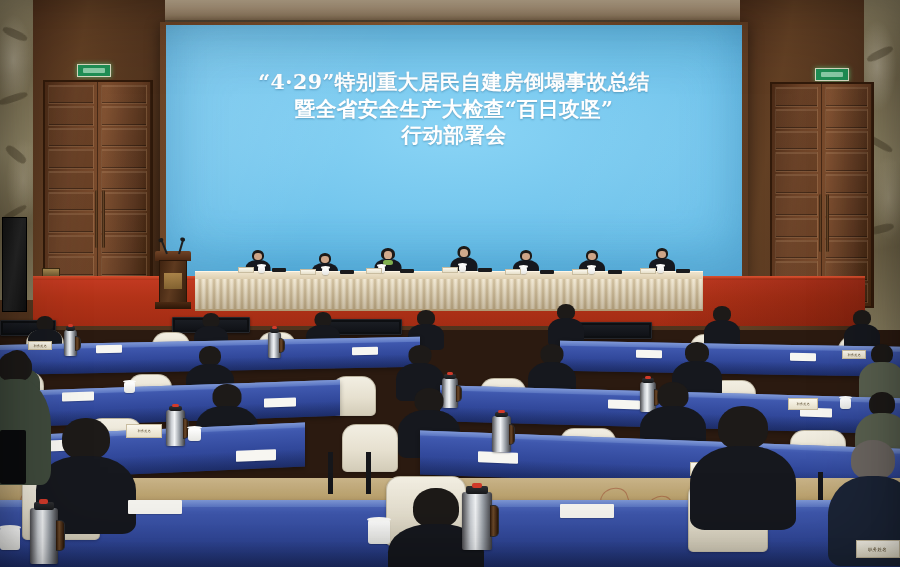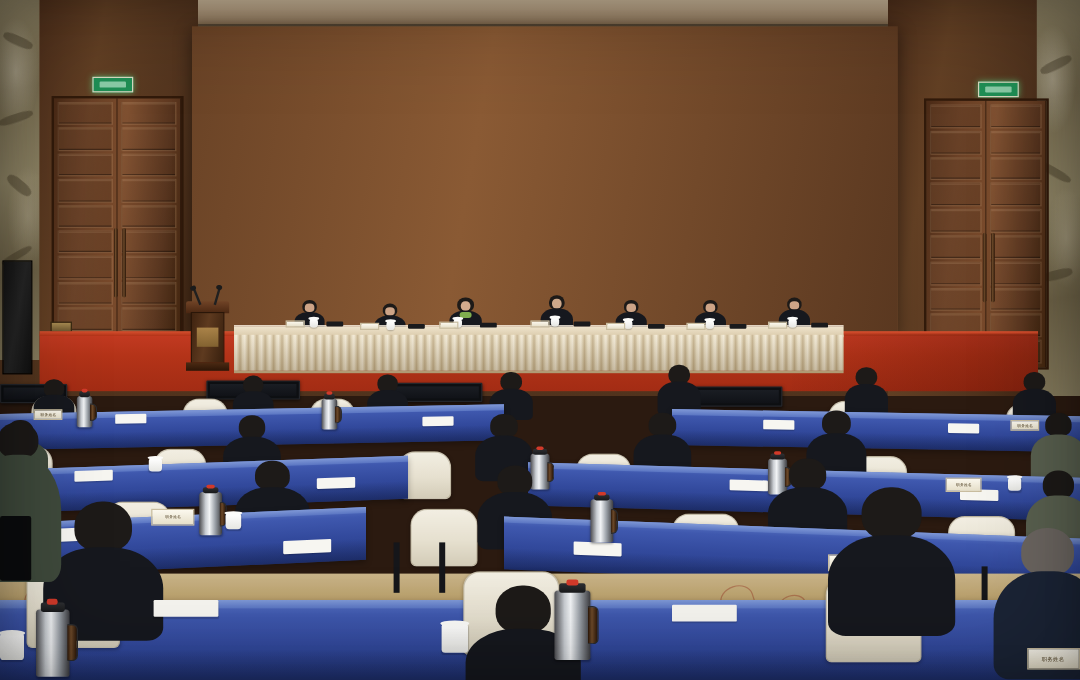"“4·29”特别重大居民自建房倒塌事故总结" div.screen { html: none -> <div> <div></div> <div></div> <div> <span>“4·29”特别重大居民自建房倒塌事故总结</span> <span>暨全省安全生产大检查“百日攻坚”</span> <span>行动部署会</span> </div> </div> }
